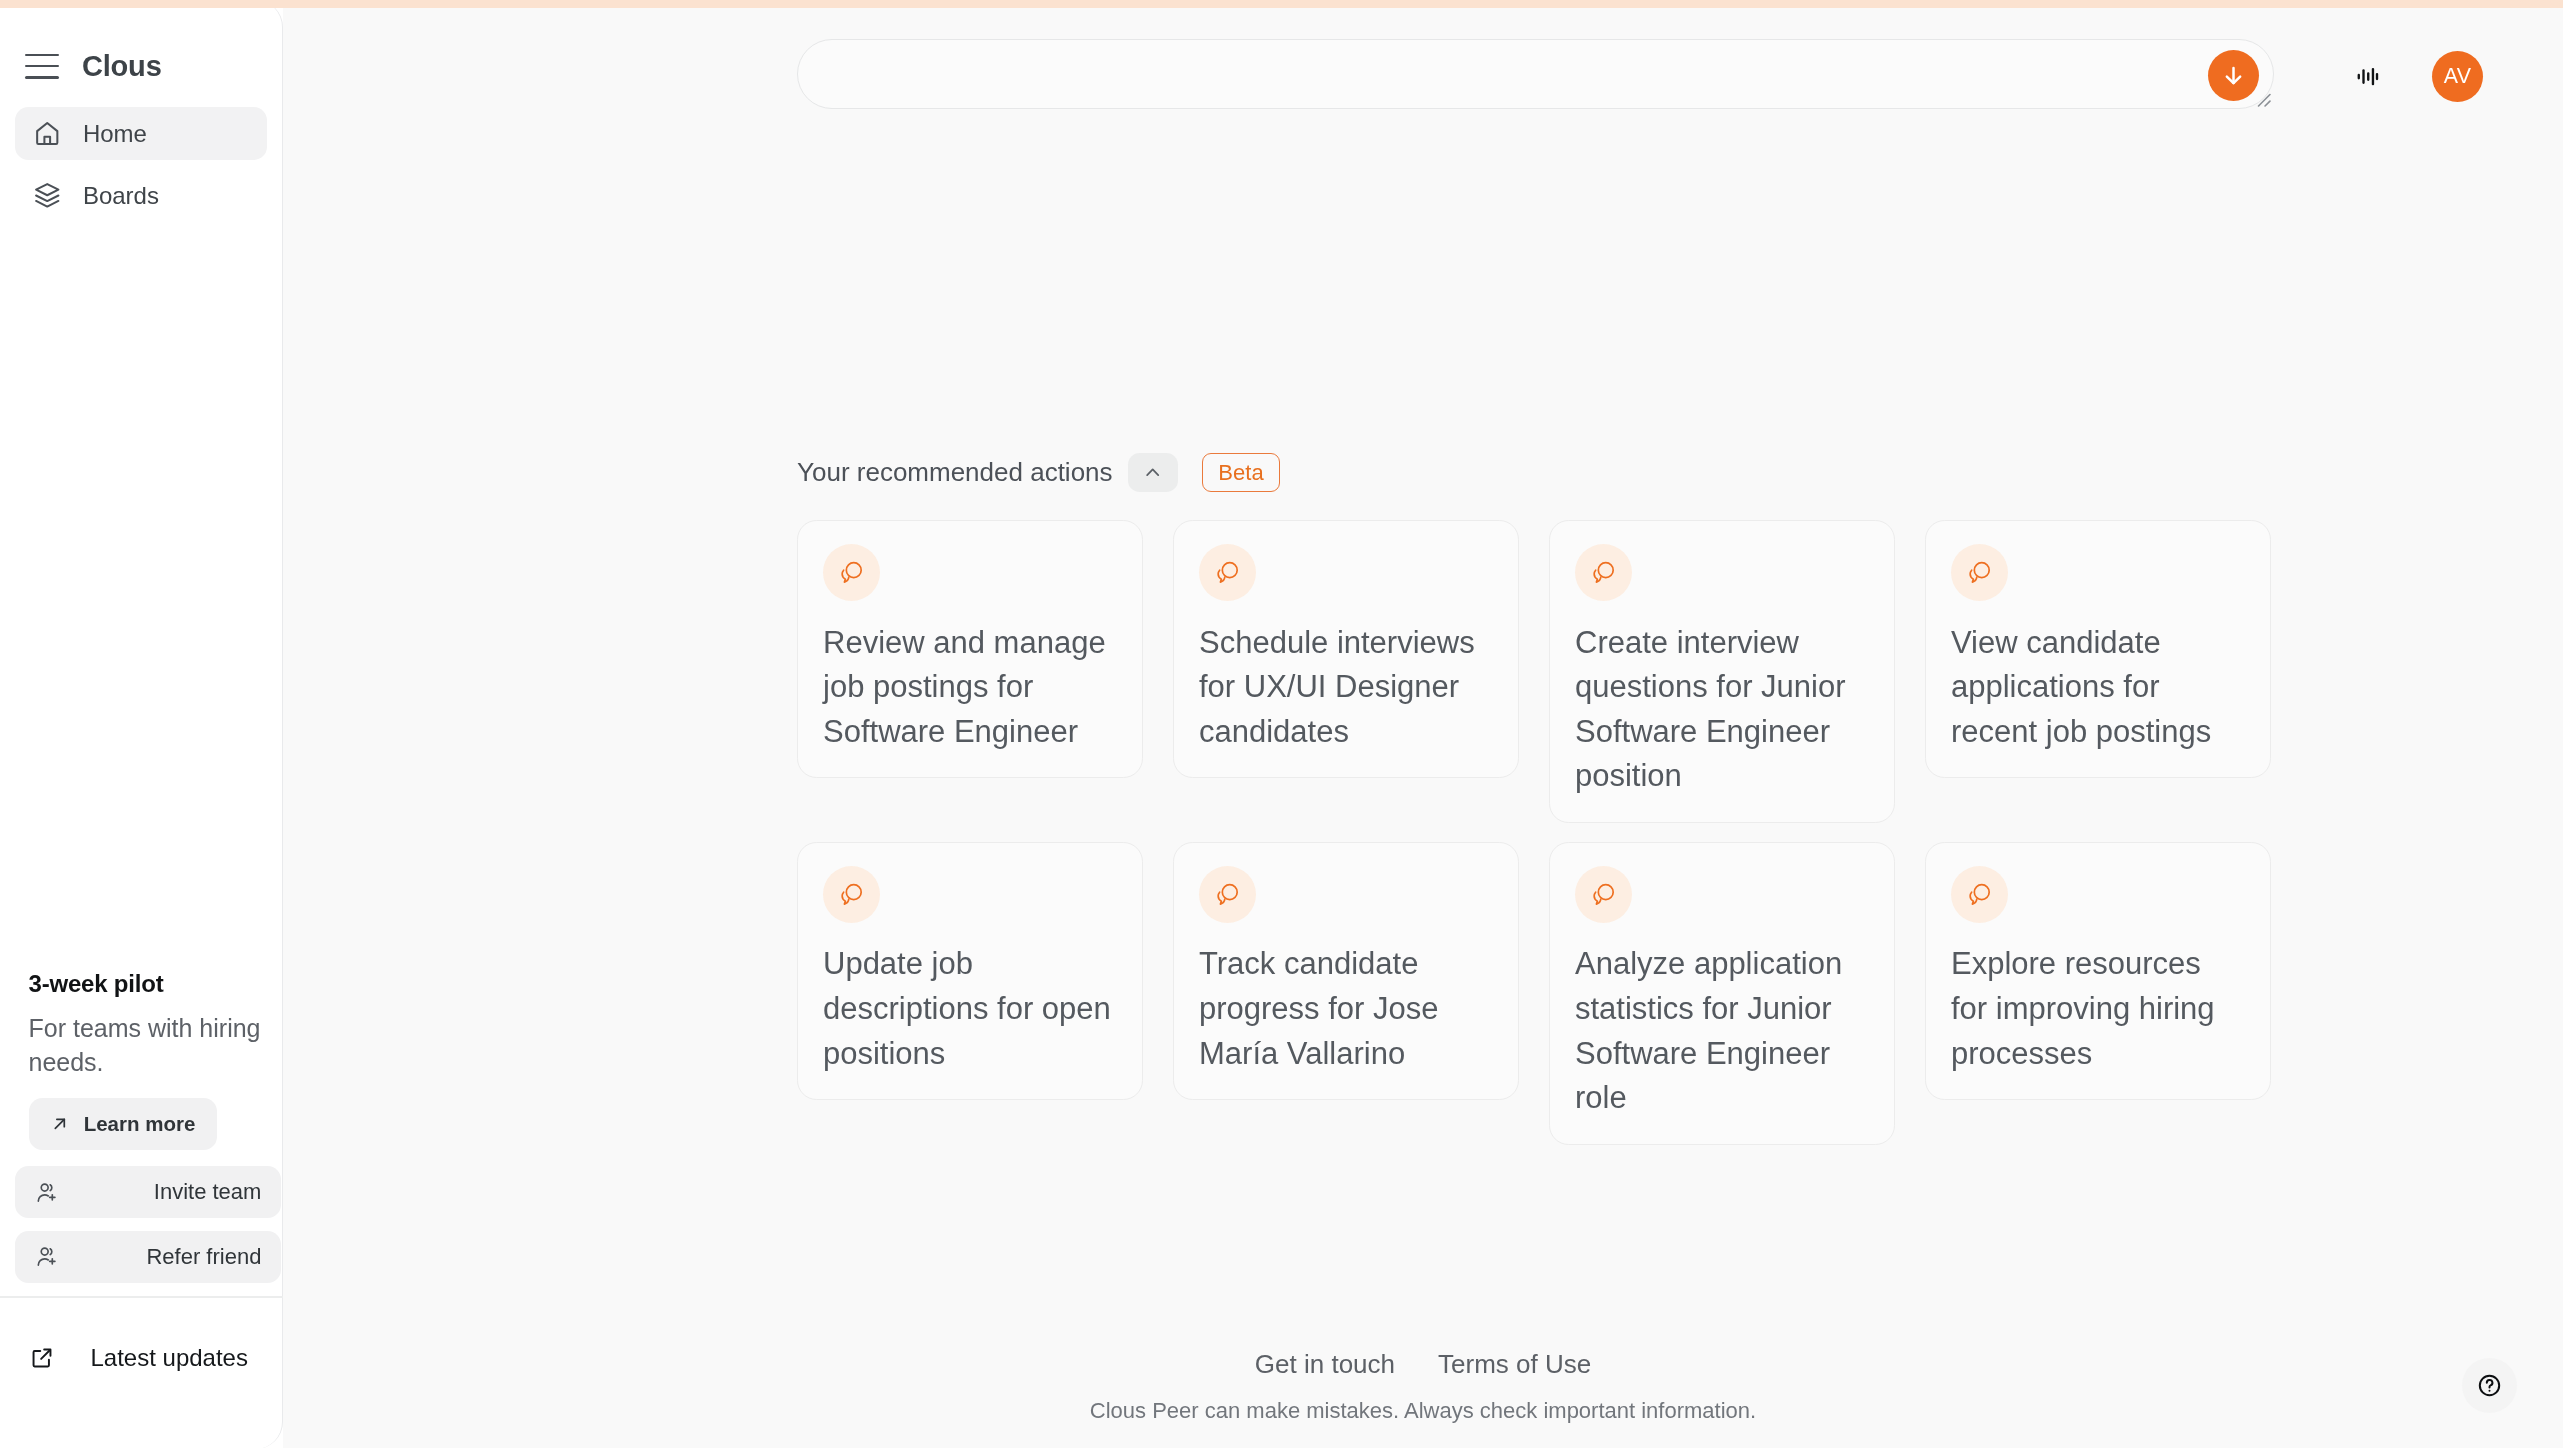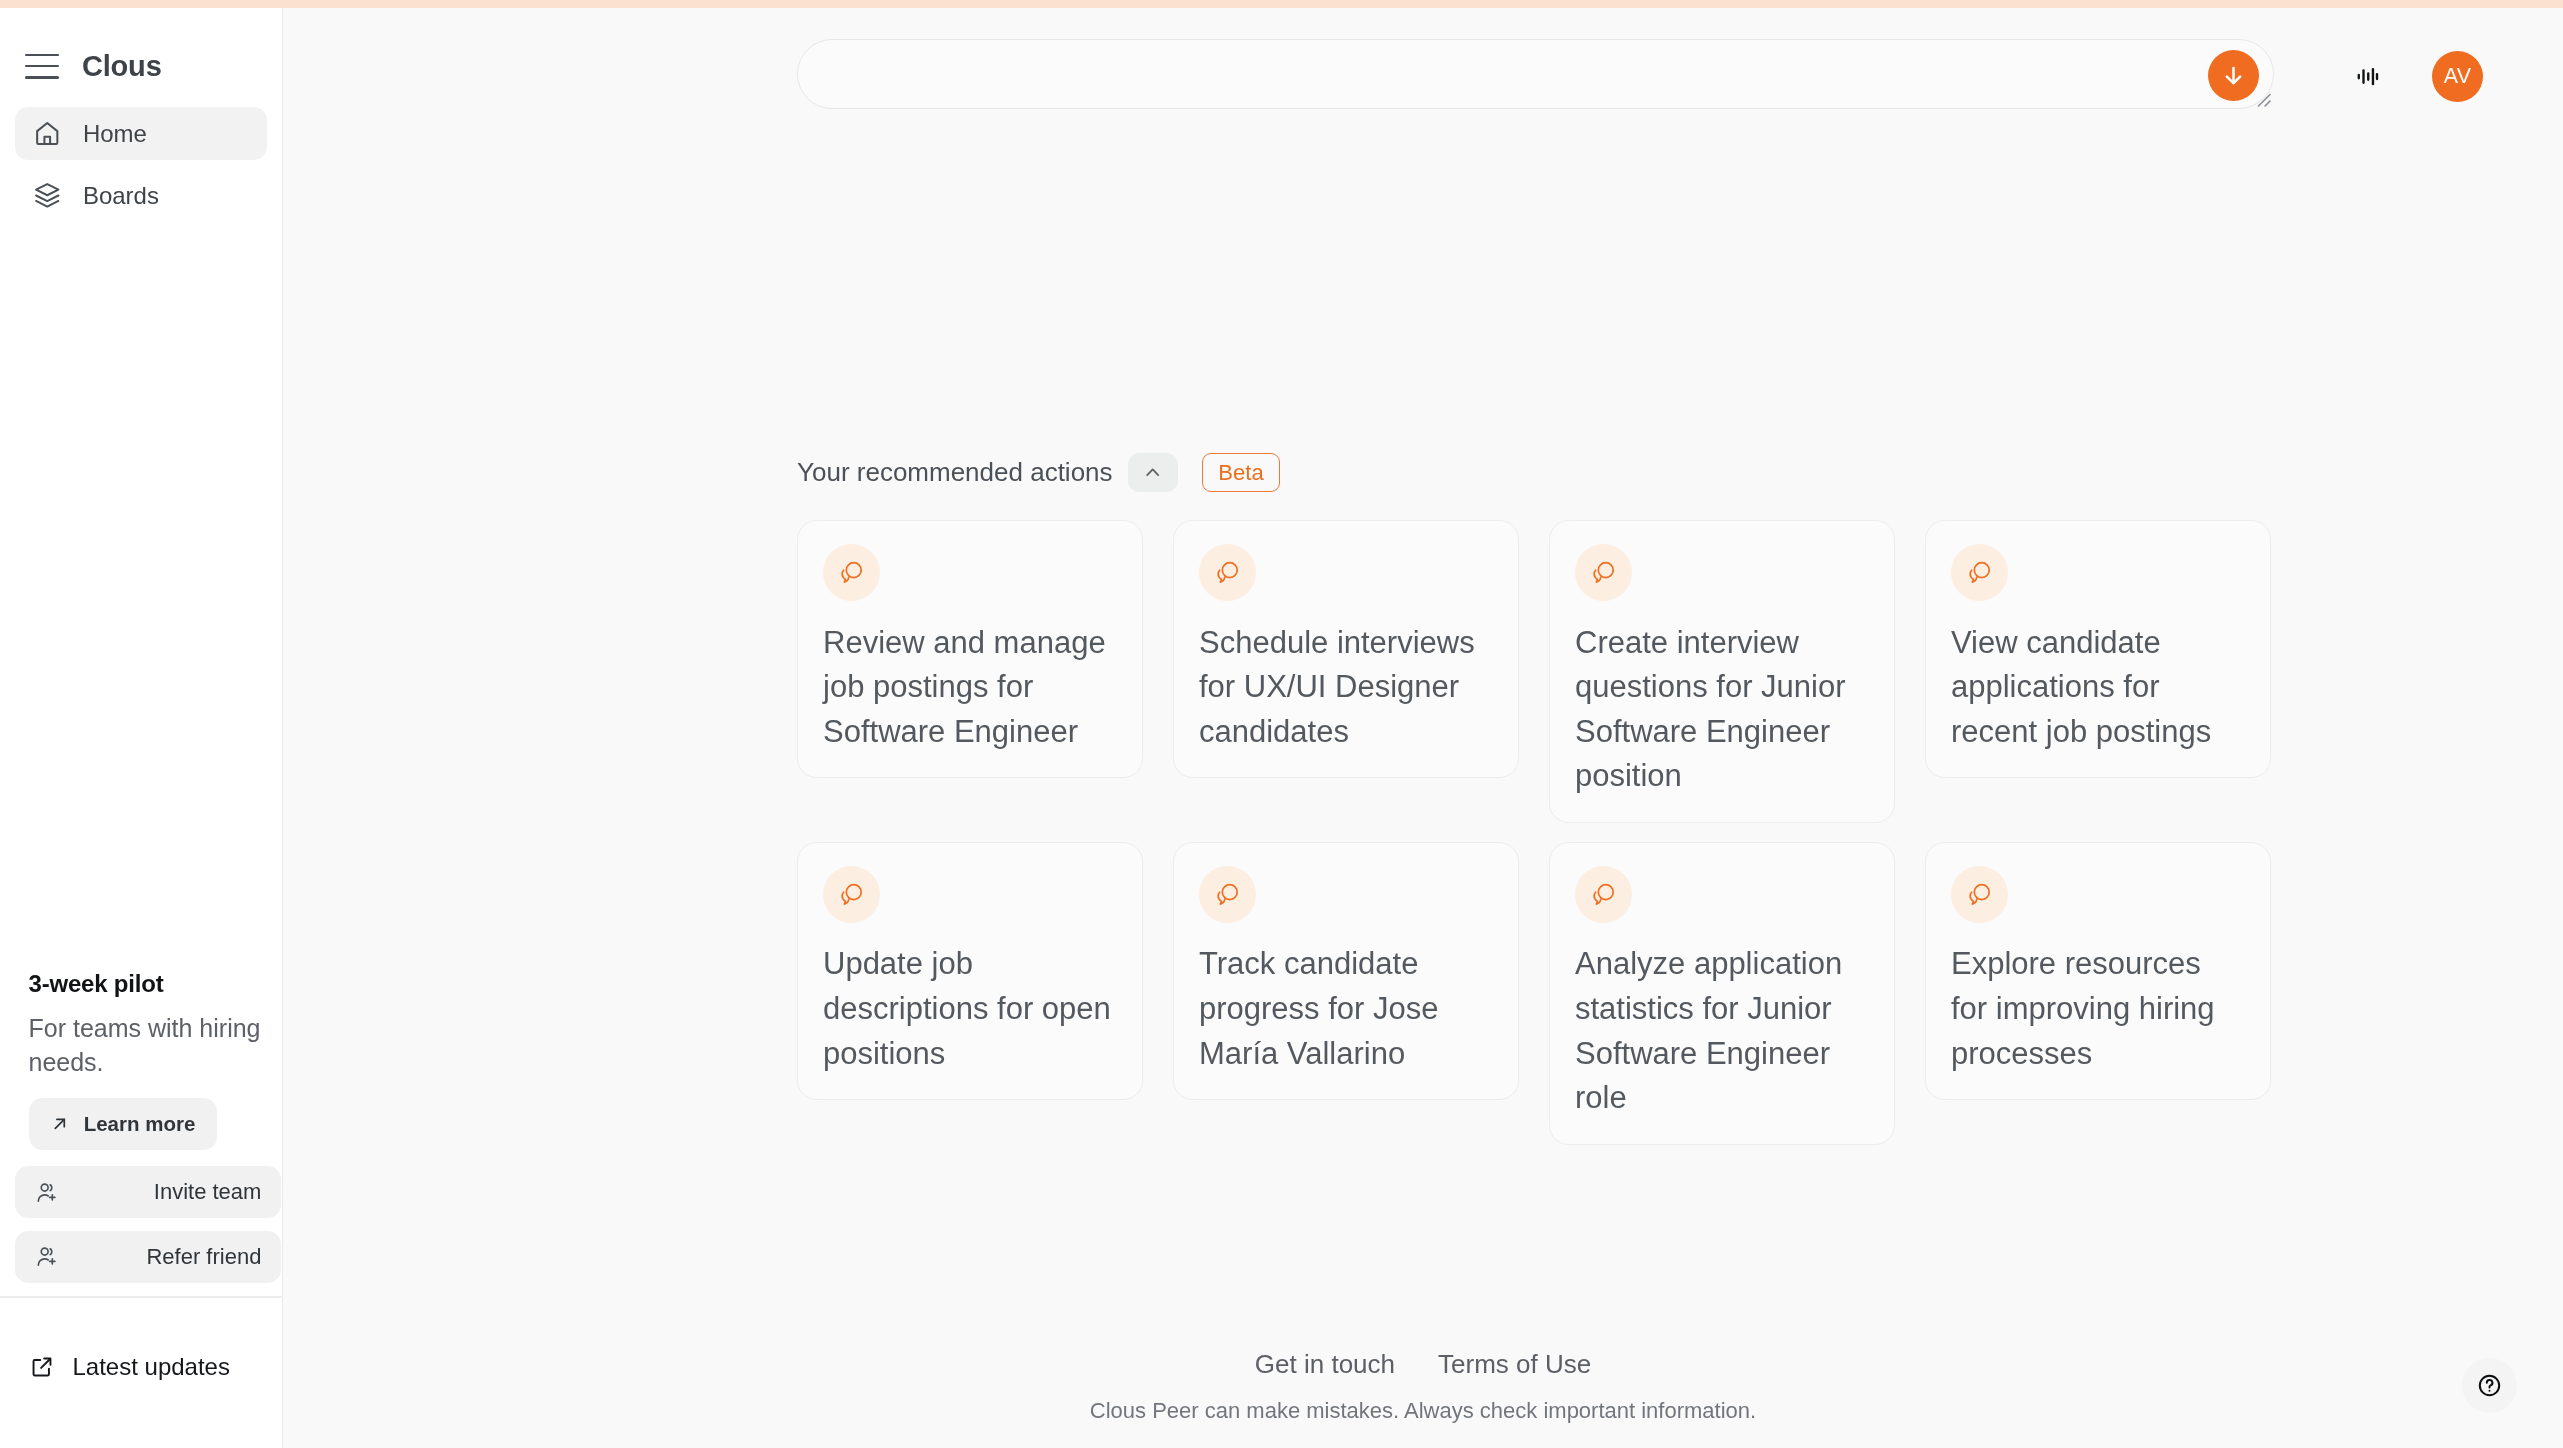"Clous" .sidebar { border-radius: none -> 27px }
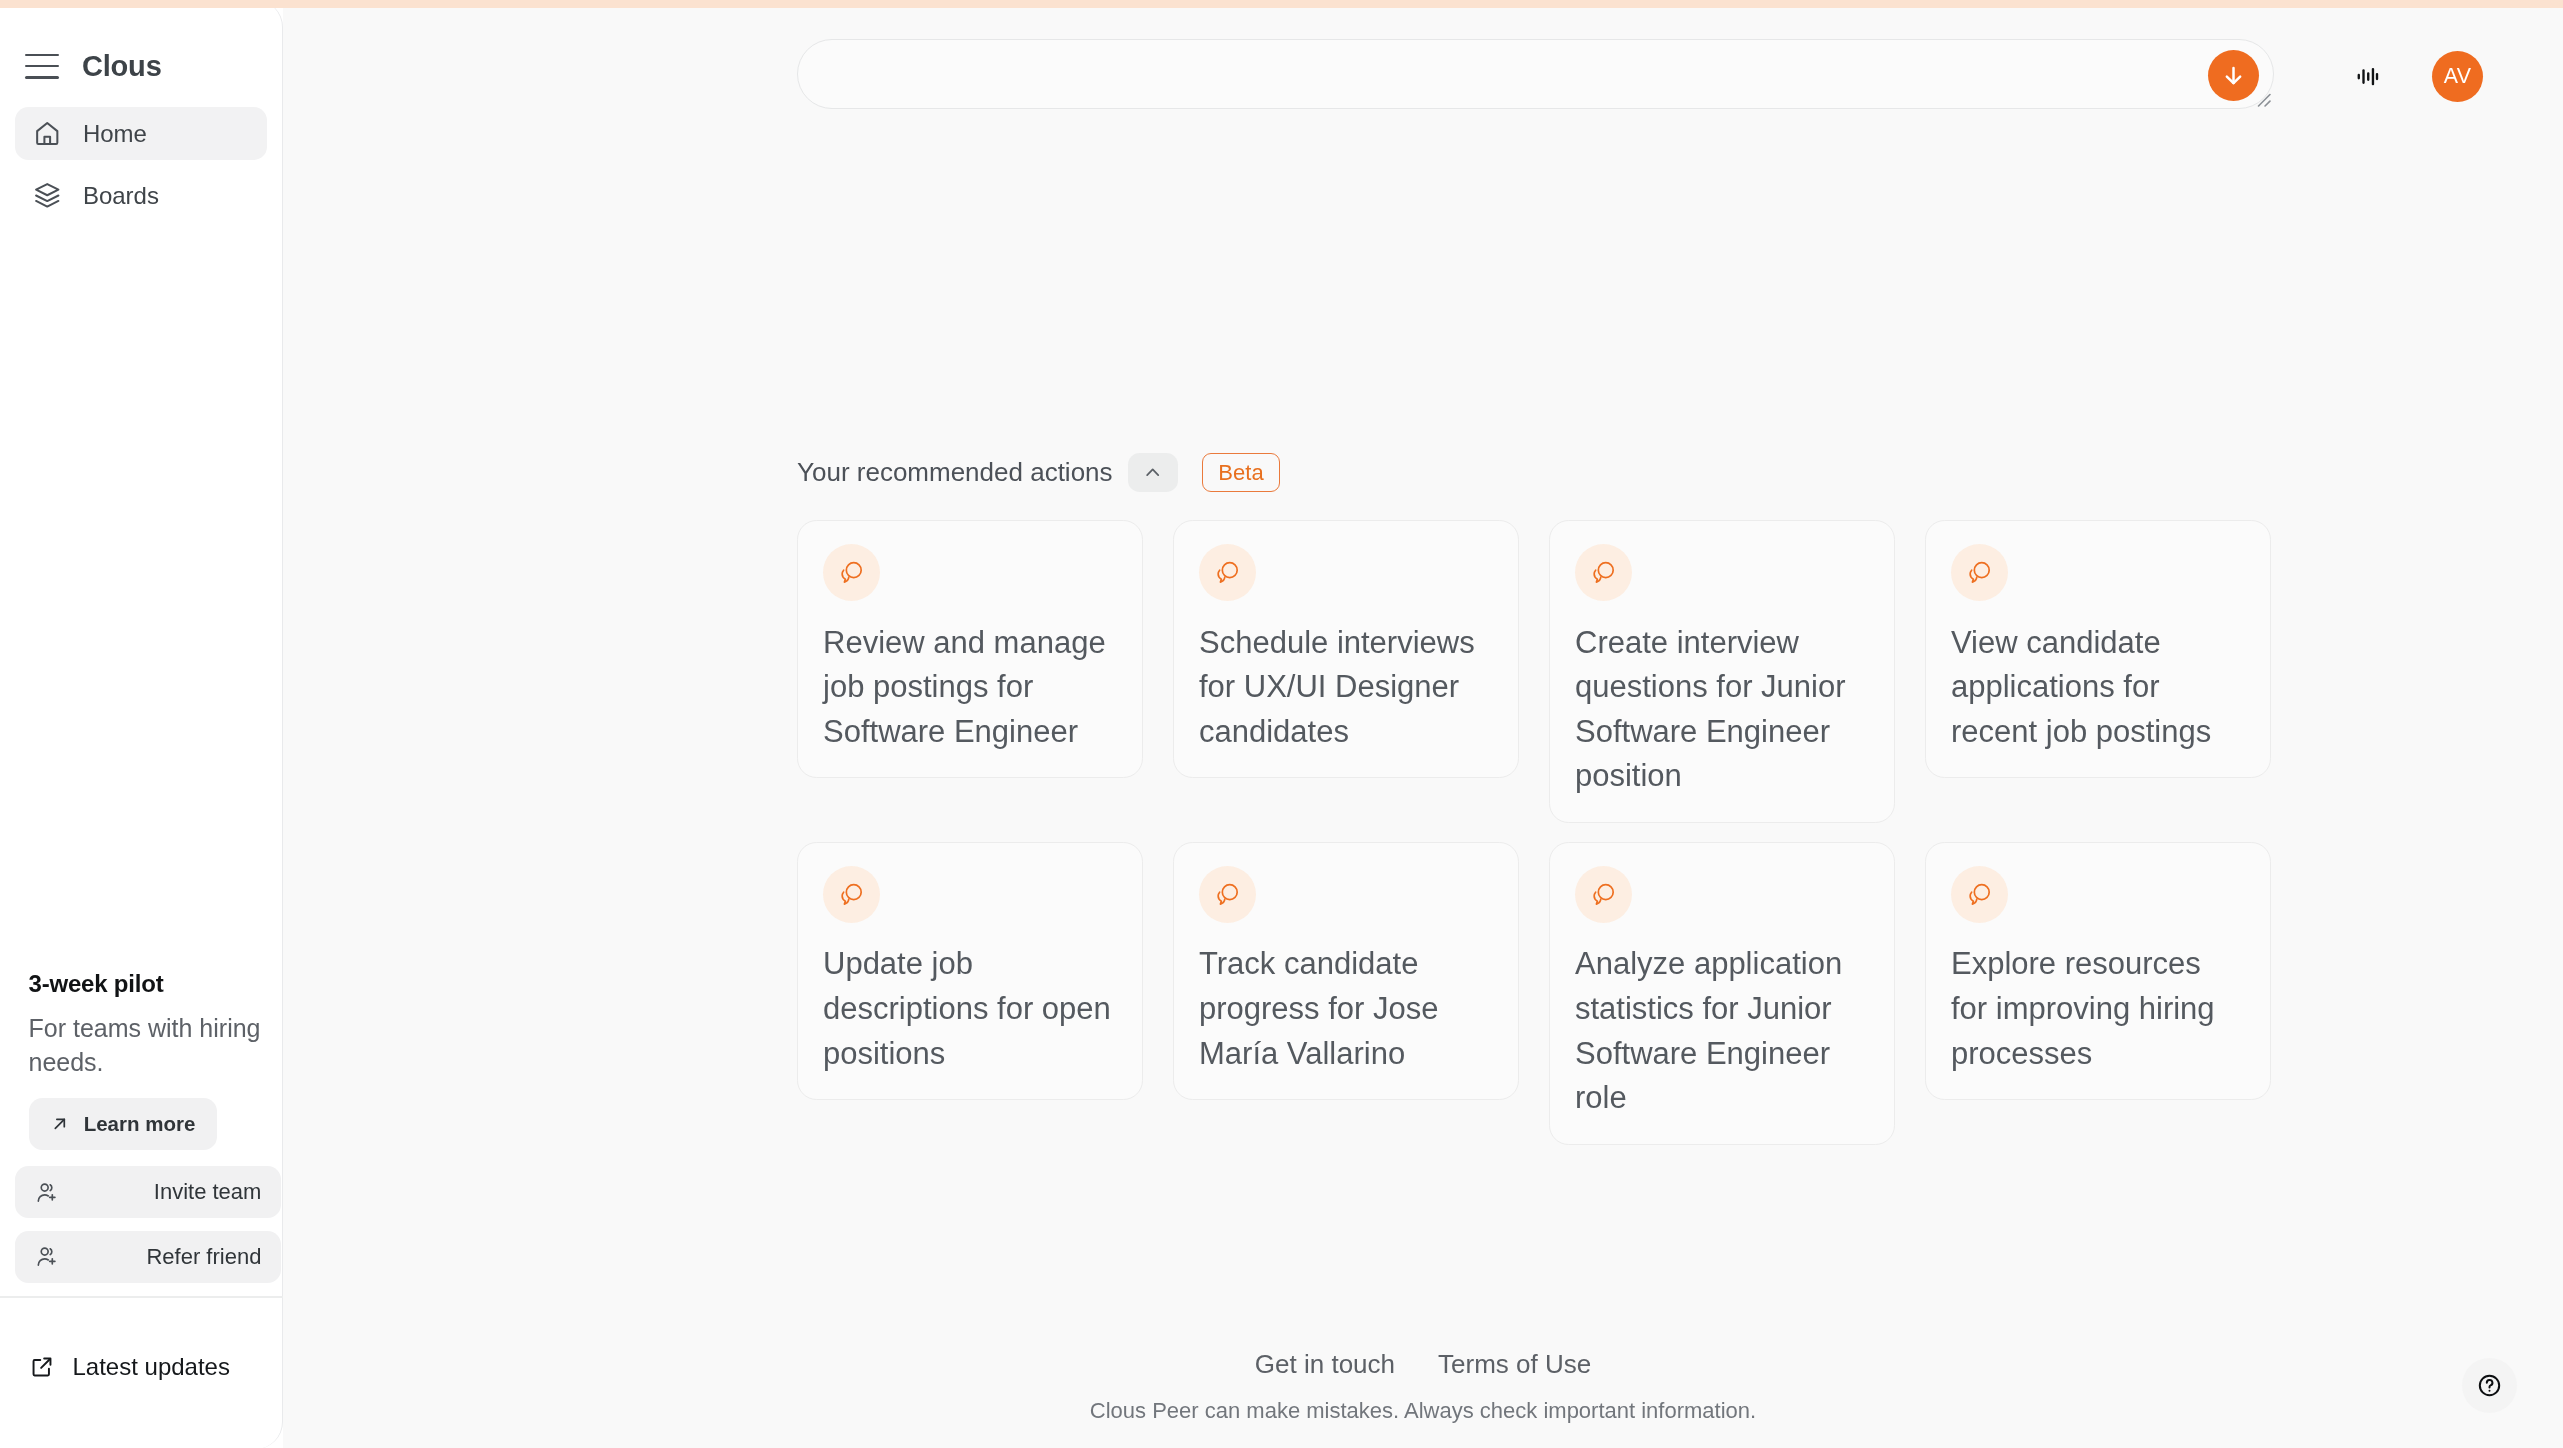"Latest updates" .latest { gap: 18px -> 36px; margin-top: 9px -> none }
